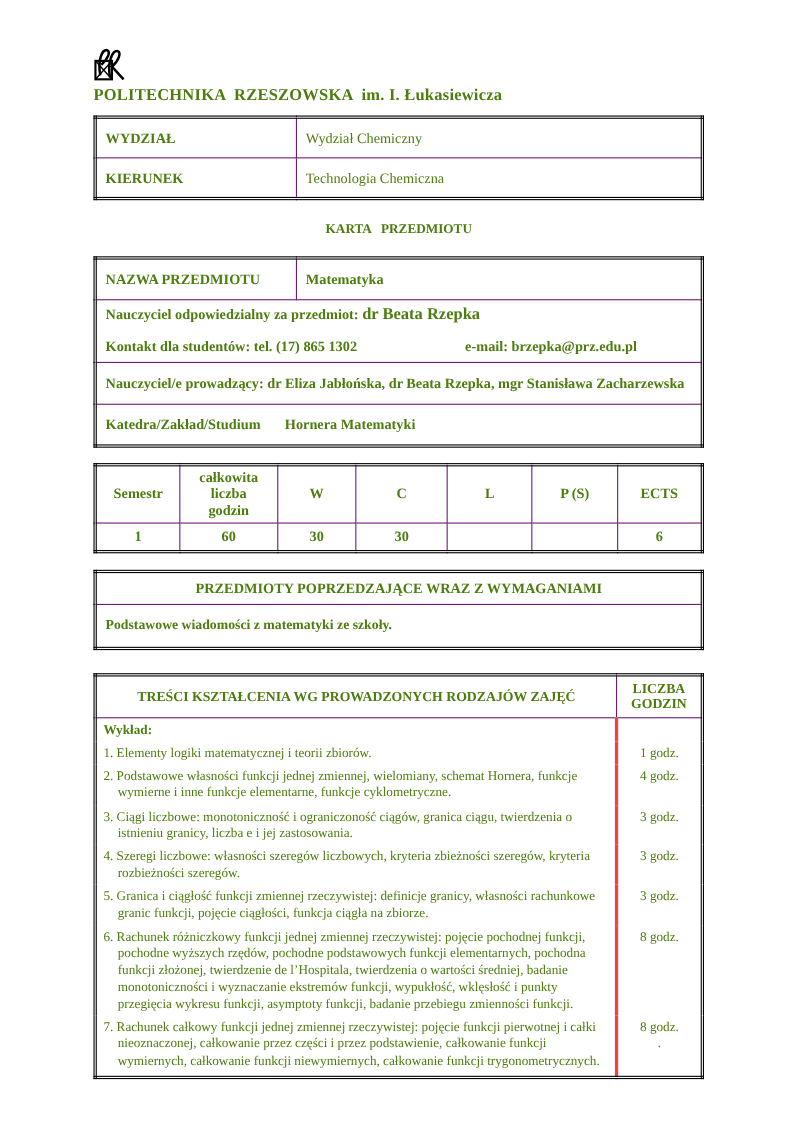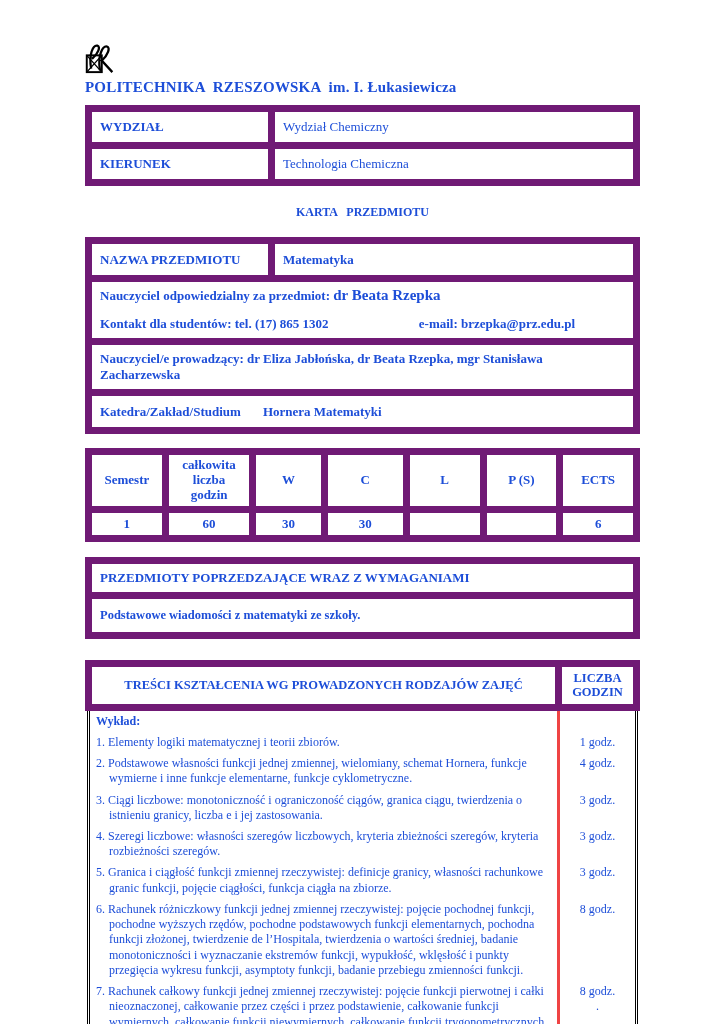"POLITECHNIKA RZESZOWSKA im. I." .page { color: #1d4ed8 -> #4d7c0f }
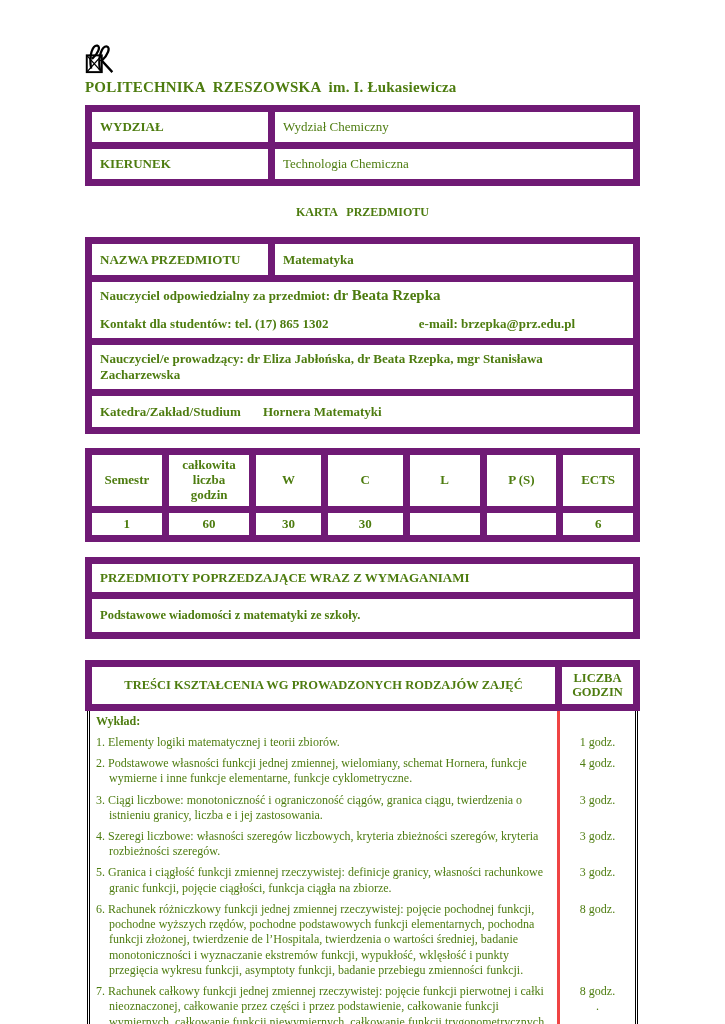"WYDZIAŁ" .tbl td, .tbl th { border: 7px solid #701a75 -> 1px solid #701a75 }
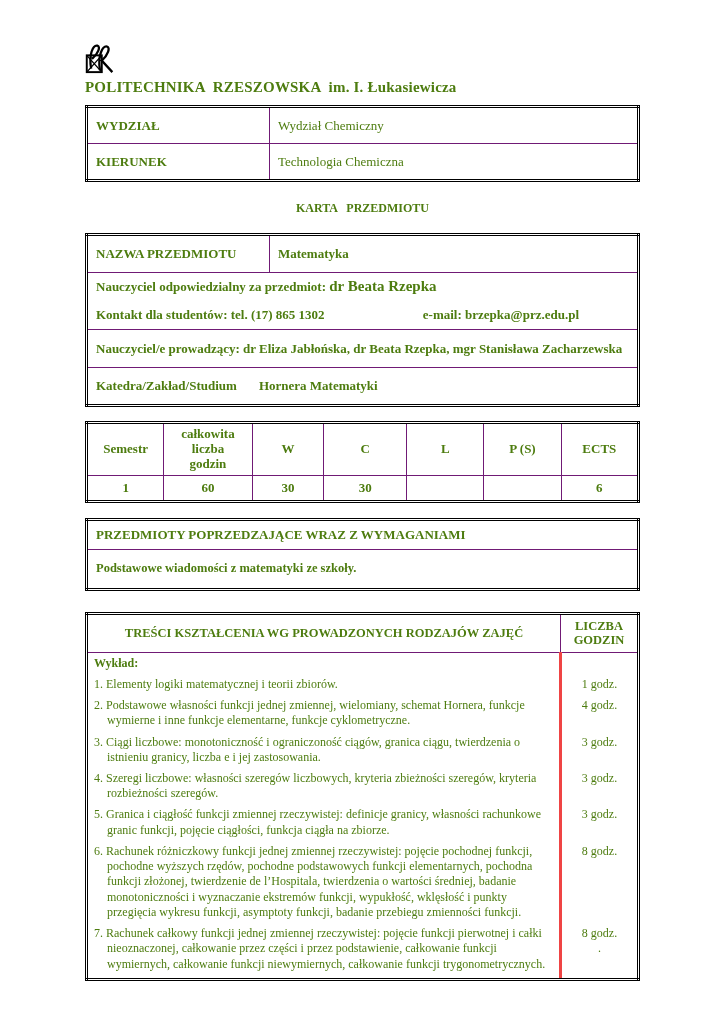"PRZEDMIOTY POPRZEDZAJĄCE WRAZ Z" .pre-tbl .hdr { text-align: left -> center }
